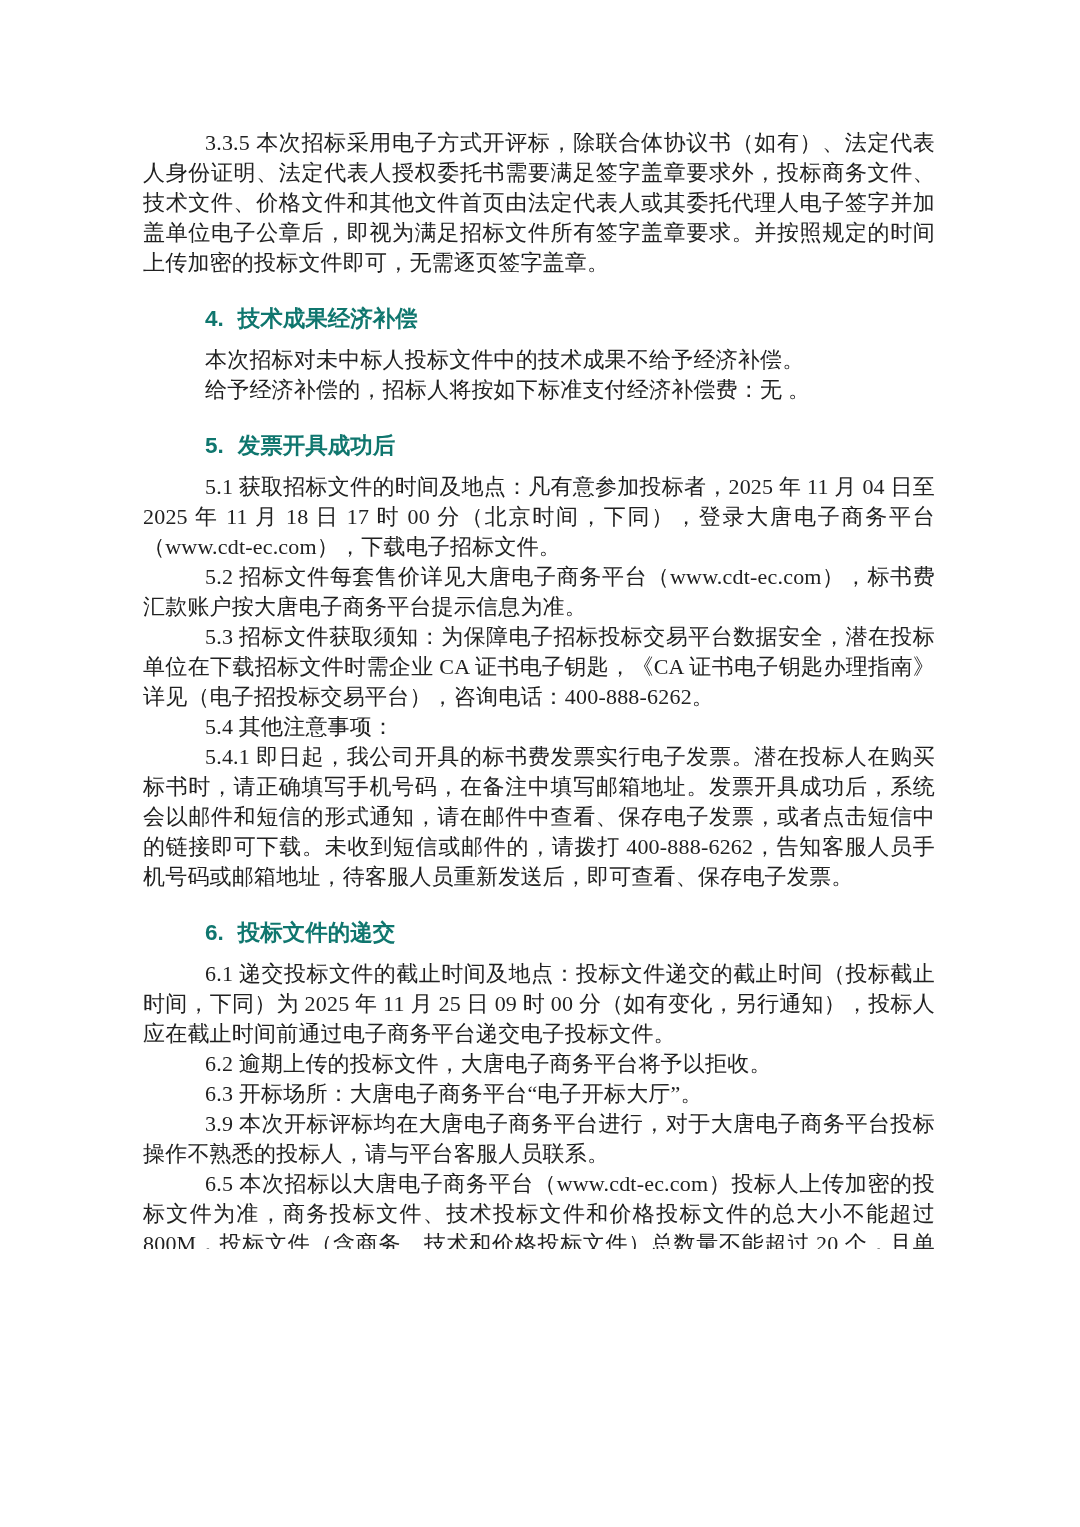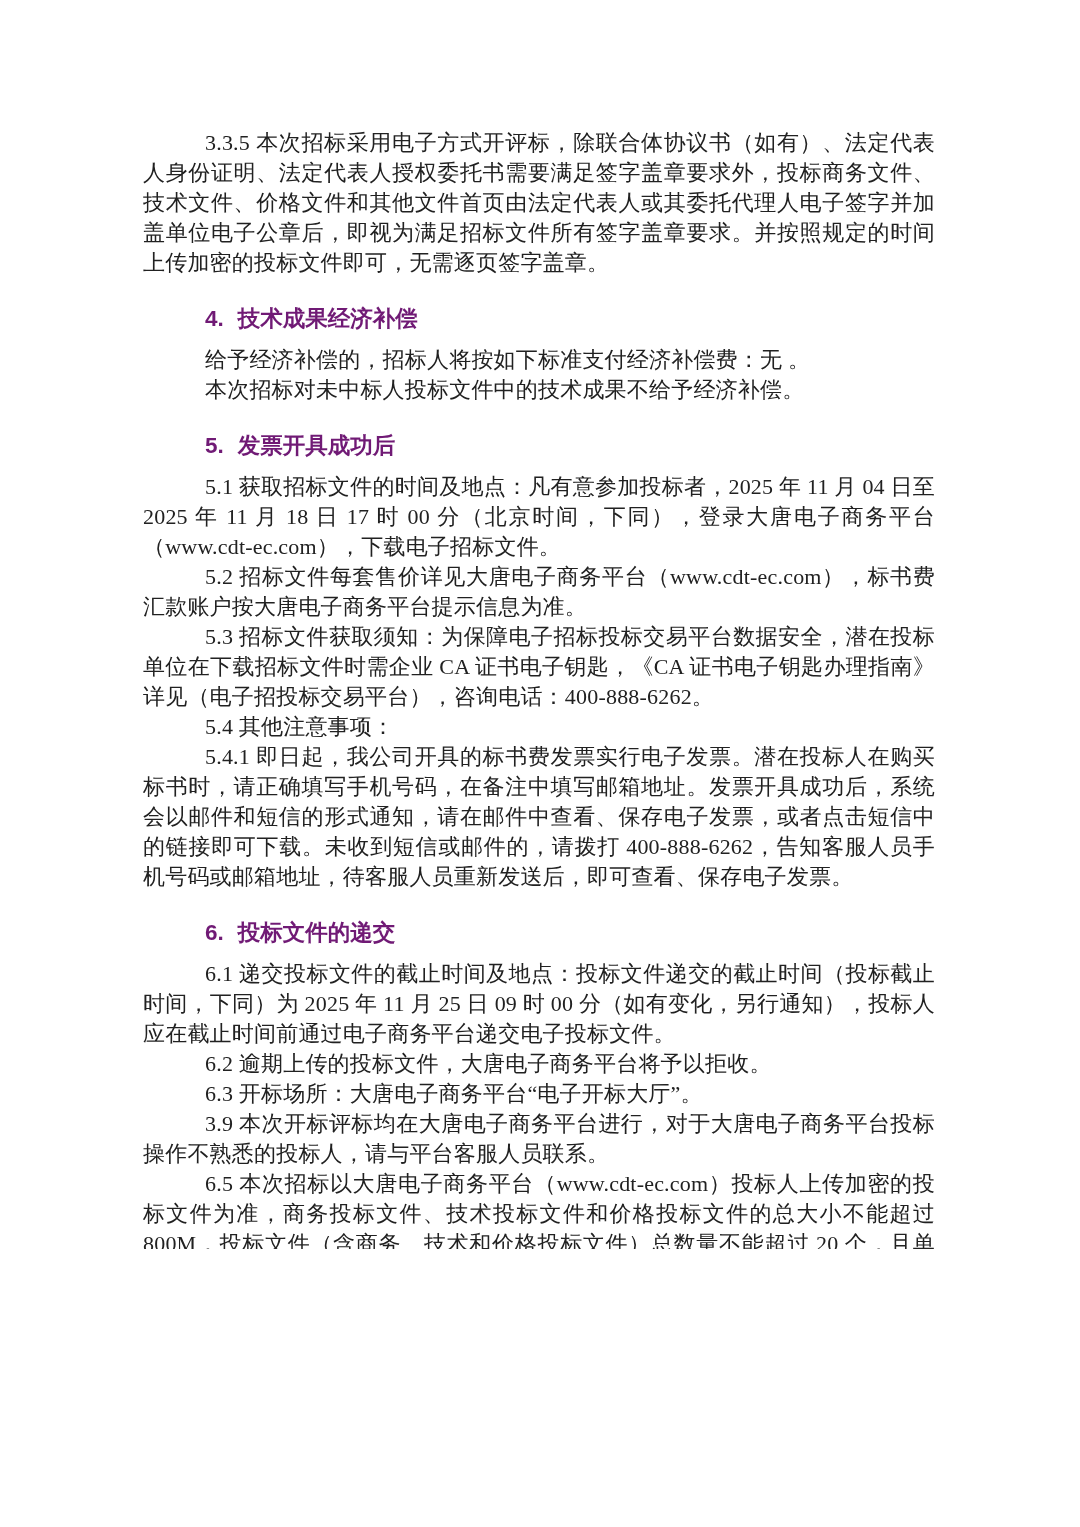"4. 技术成果经济补偿" .heading { color: #701a75 -> #0f766e }
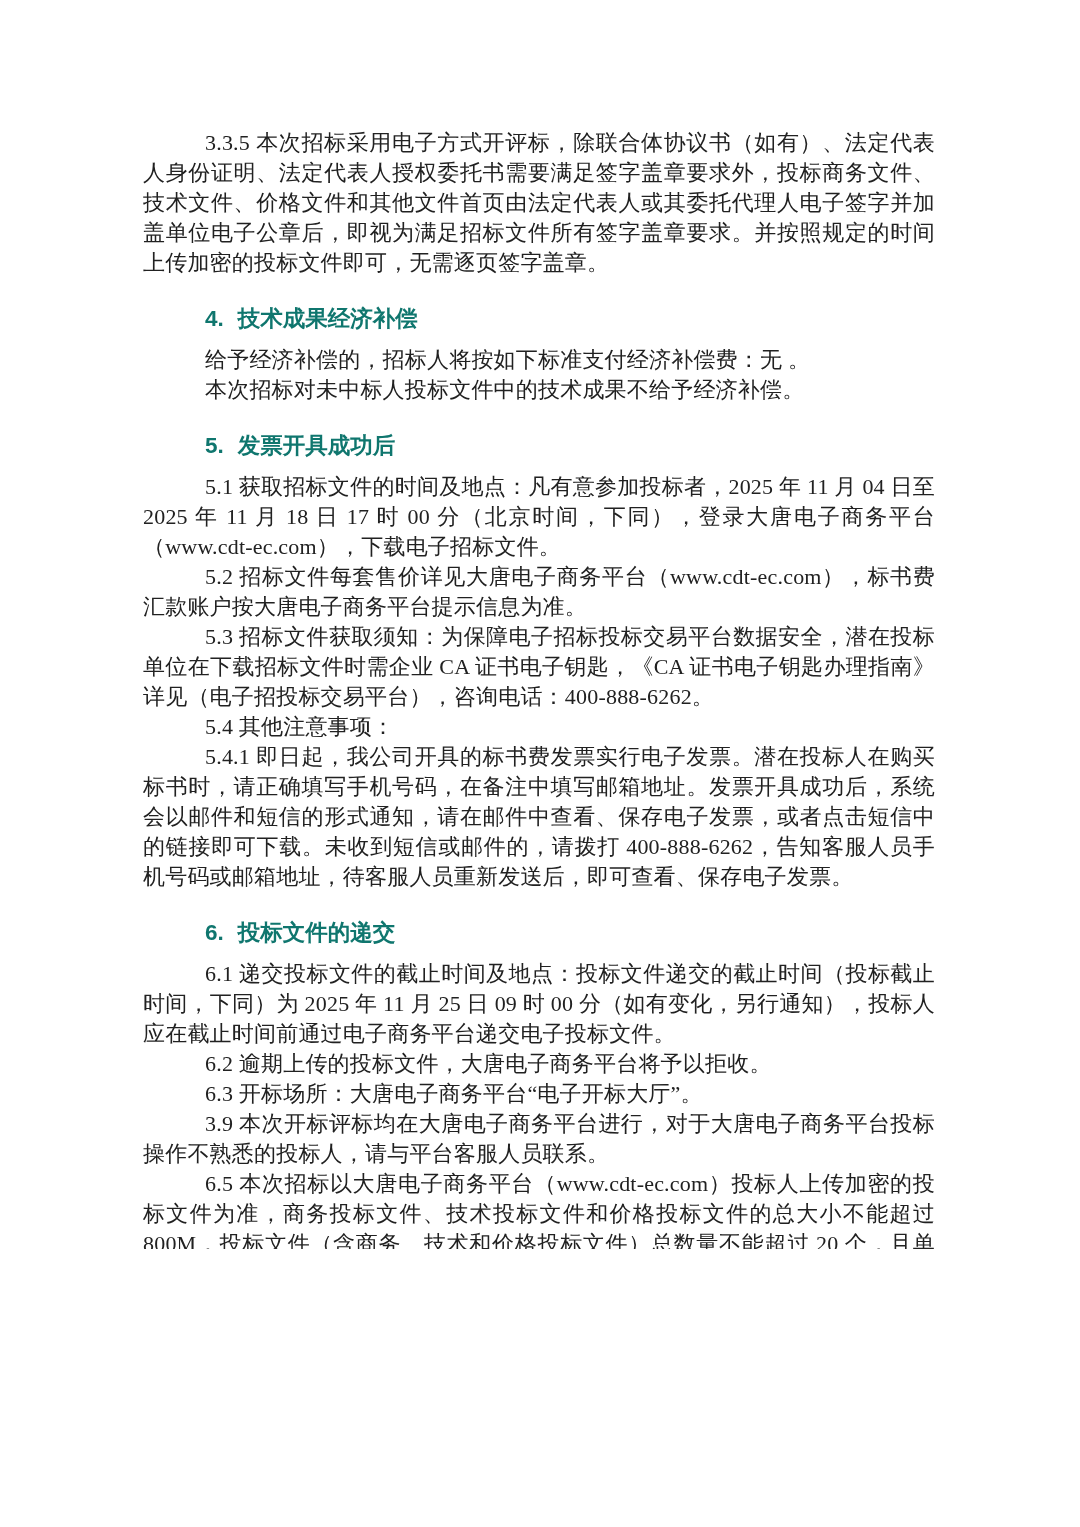"给予经济补偿的，招标人将按如下标准支付经济补偿费：无 。" p.para { order: before "本次招标对未中标人投标文件中的技术成果不给予经济补偿。" -> after "本次招标对未中标人投标文件中的技术成果不给予经济补偿。" }
